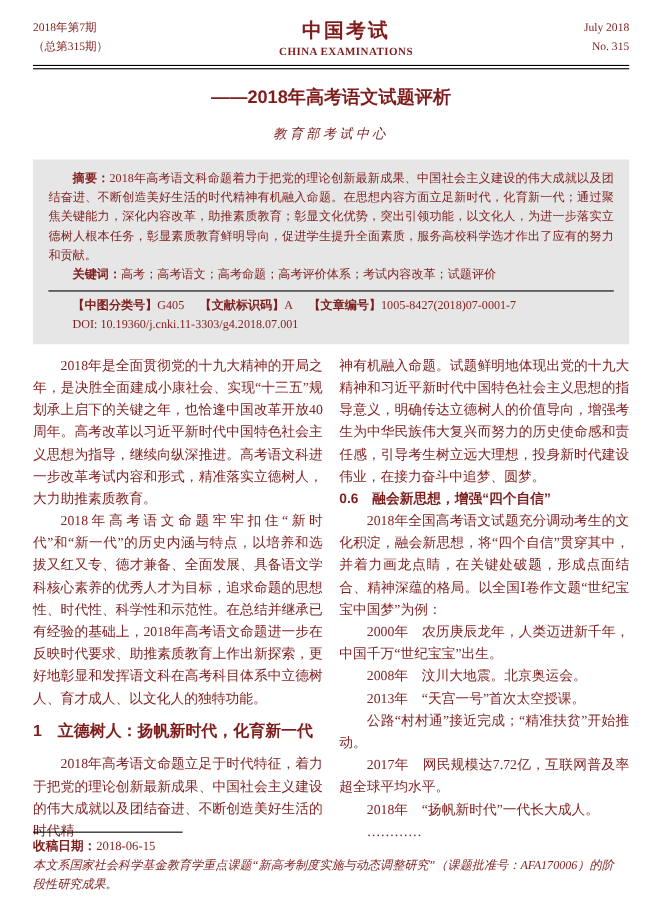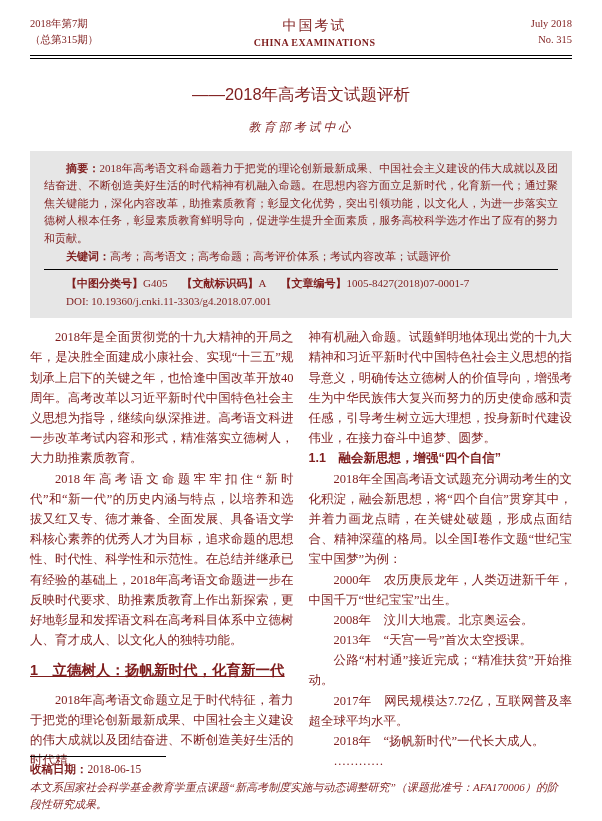"中国考试" .journal-cn { font-size: 14px -> 18px; font-weight: normal -> bold }
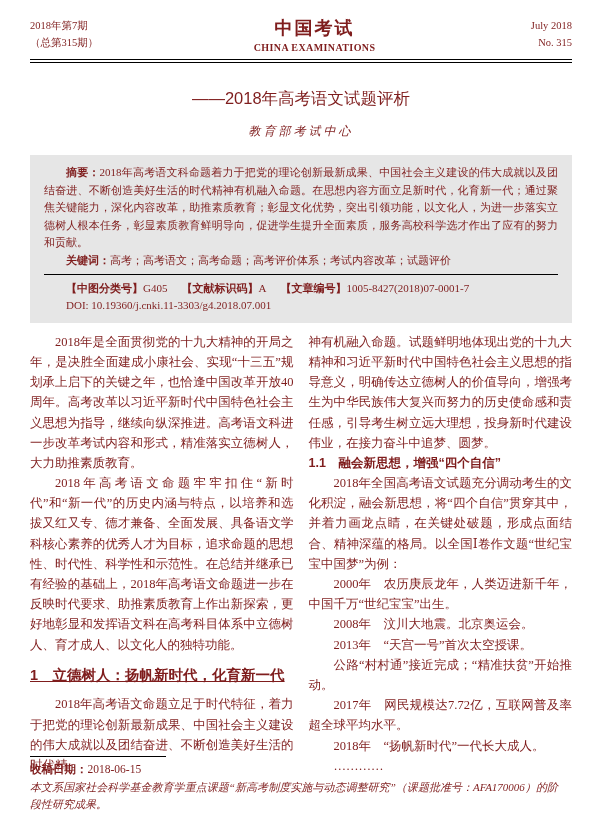"——2018年高考语文试题评析" .subtitle { font-weight: normal -> bold; margin-top: 25px -> 15px }
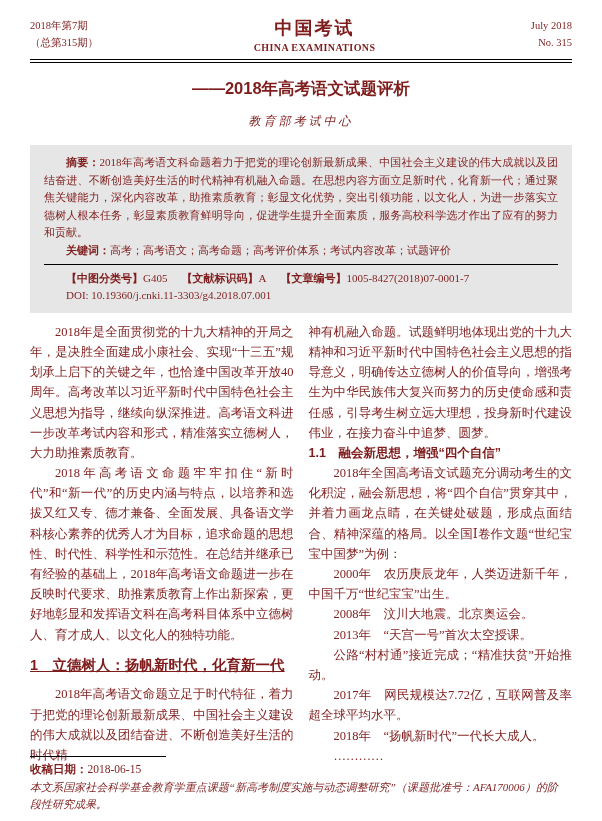"1.1 融会新思想，增强“四个自信”" h3.sec-h2 { text: 1.1 -> 0.6 }
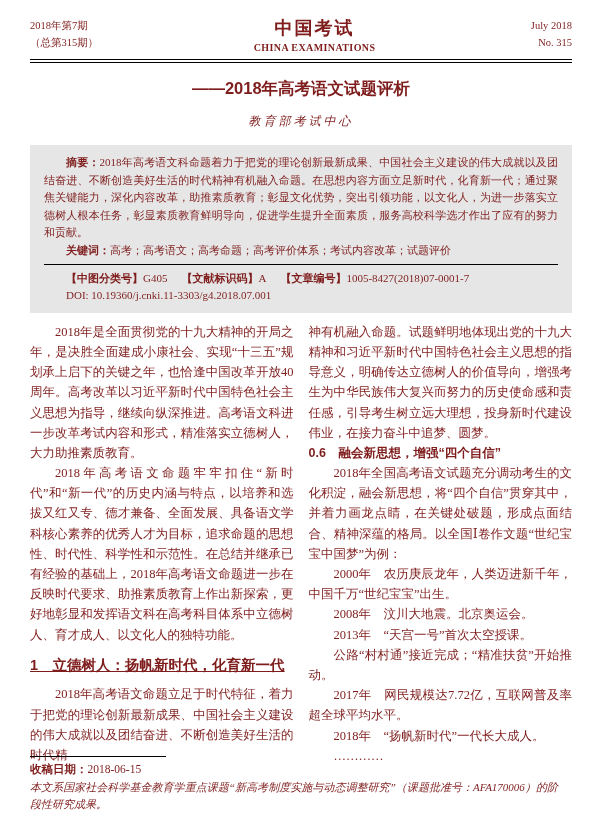"1 立德树人：扬帆新时代，化育新一代" .sec-h1 { text-decoration: underline -> none }
